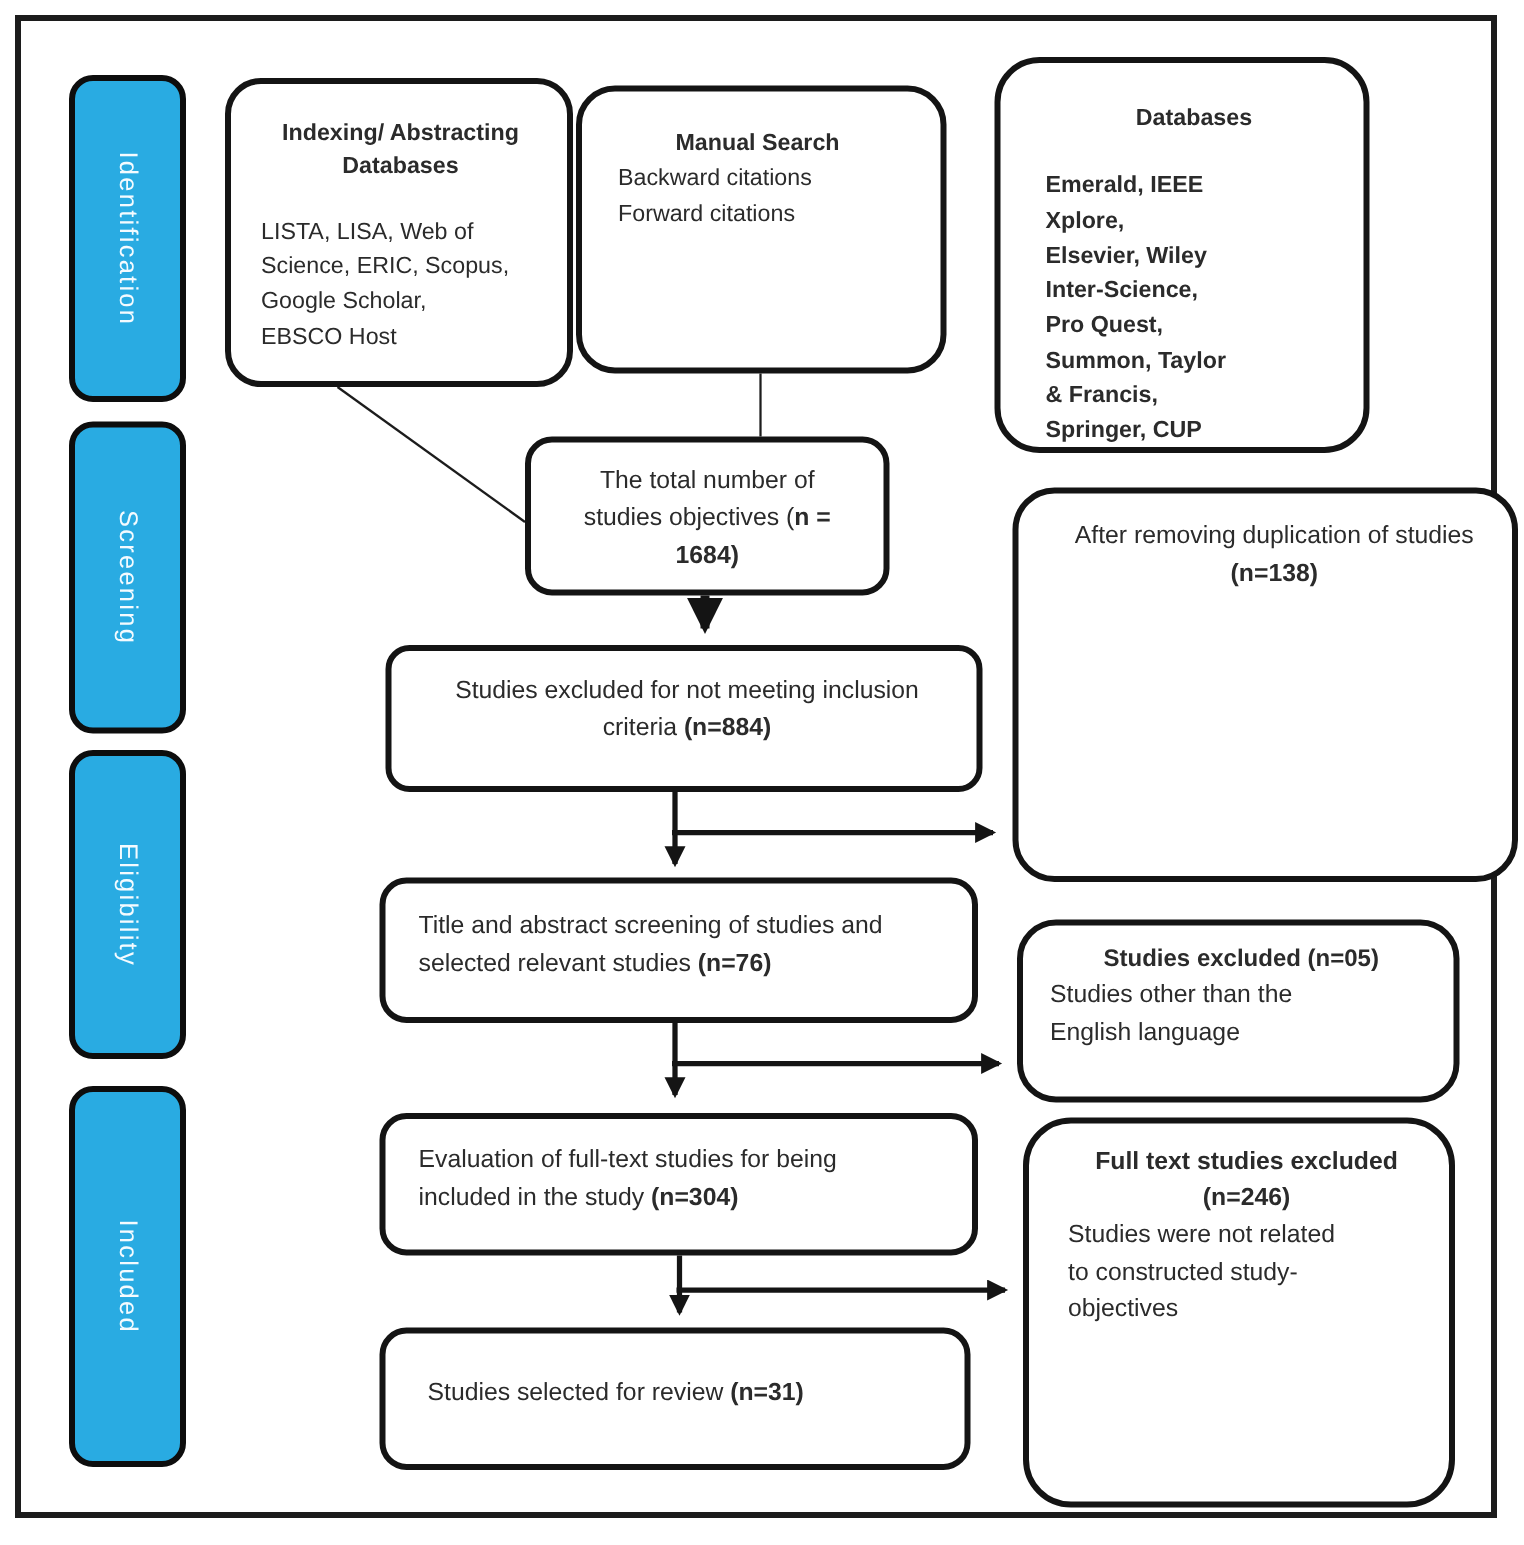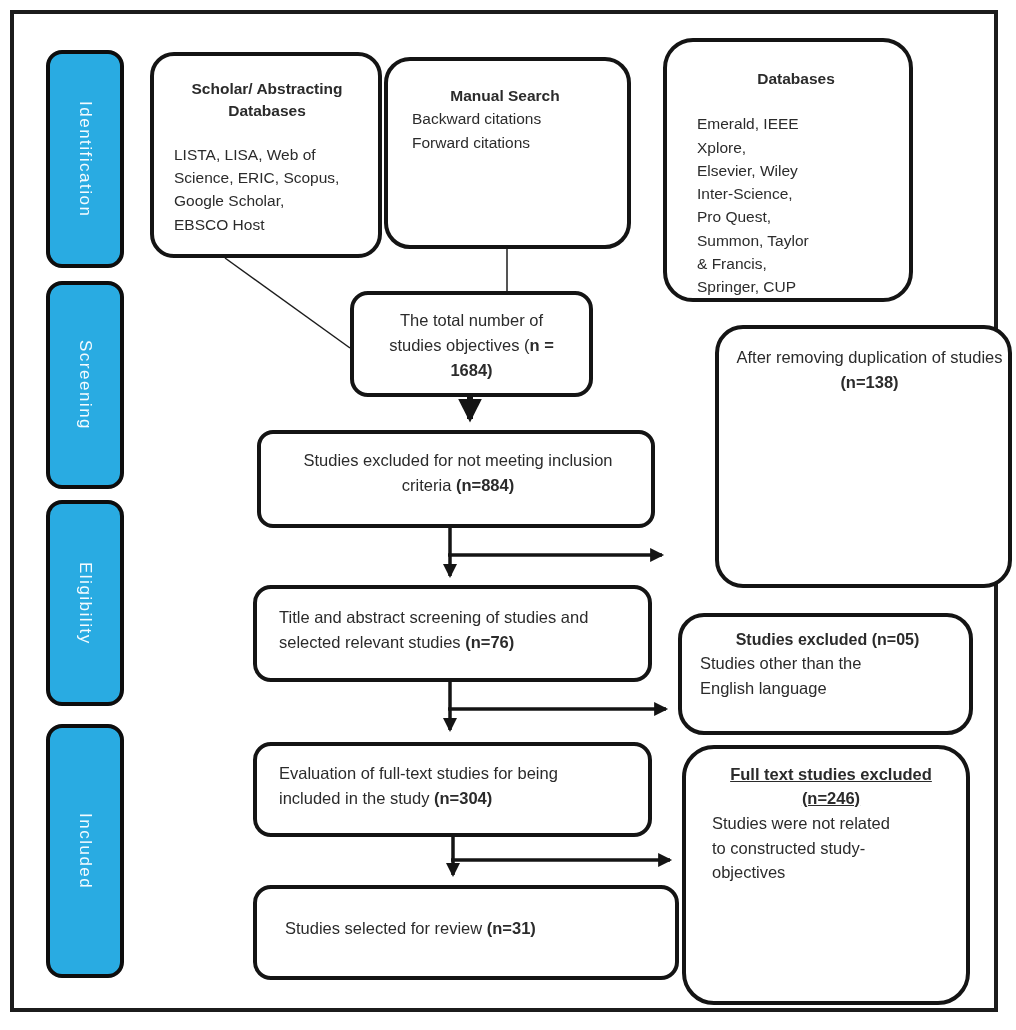"Scholar/ Abstracting" p.ttl { text: Scholar/ -> Indexing/ }
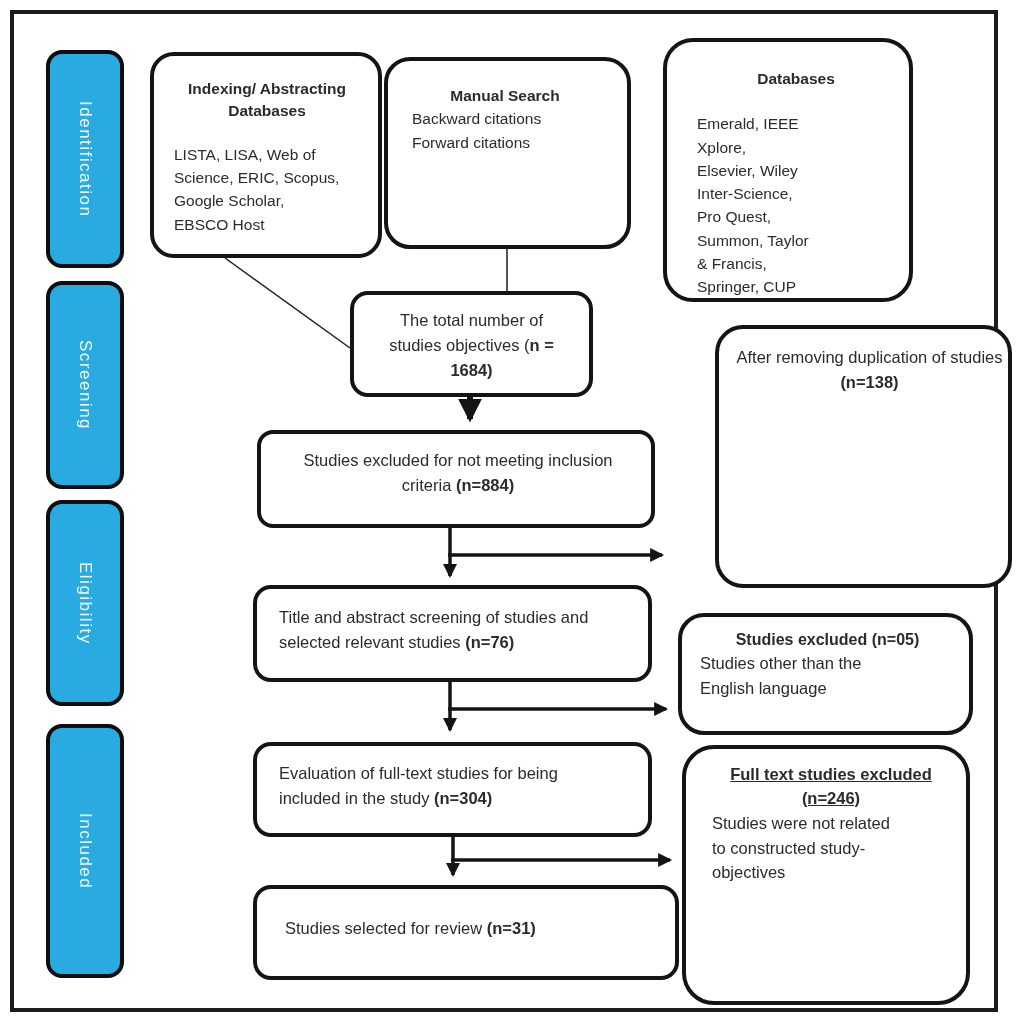"Emerald, IEEE" #box-databases .body { font-weight: normal -> bold }
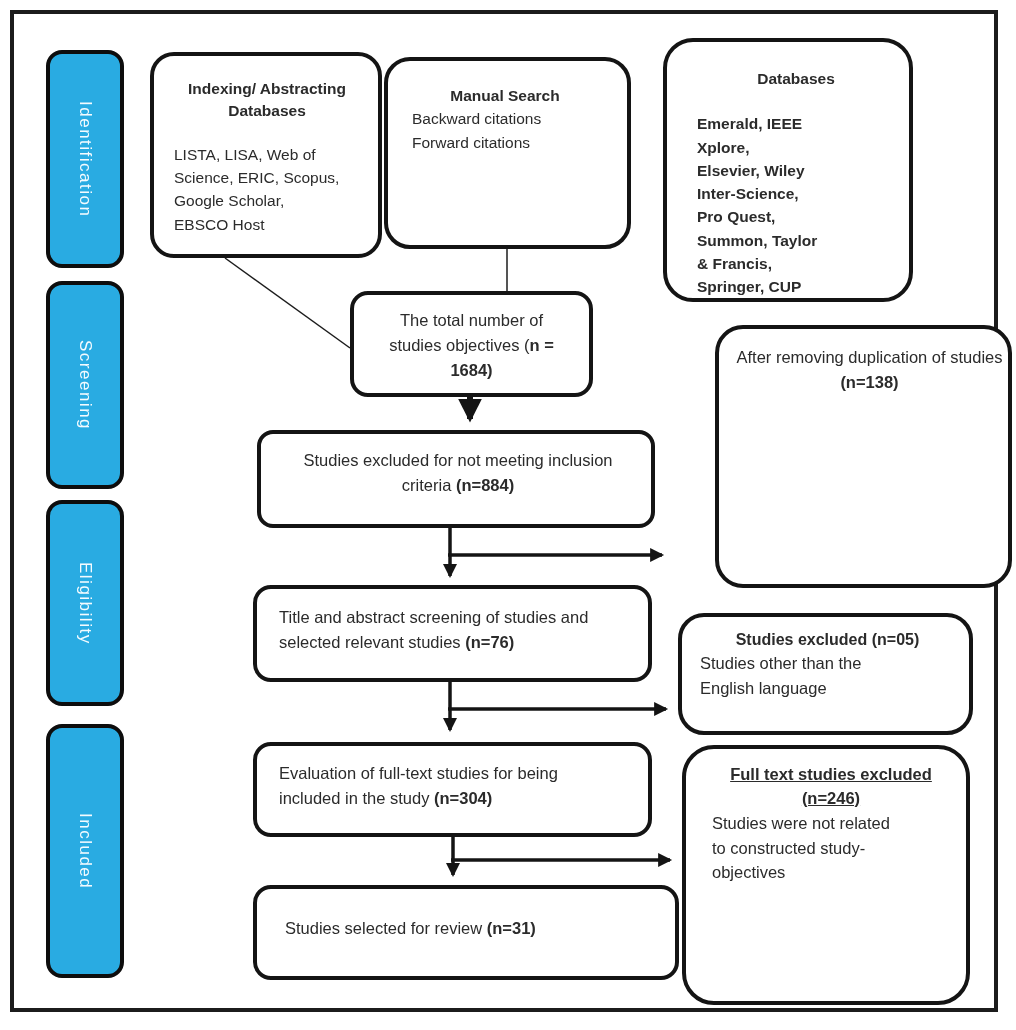"After removing duplication of studies" #box-afterdup { margin-left: 40px -> none; width: 297px -> 337px }
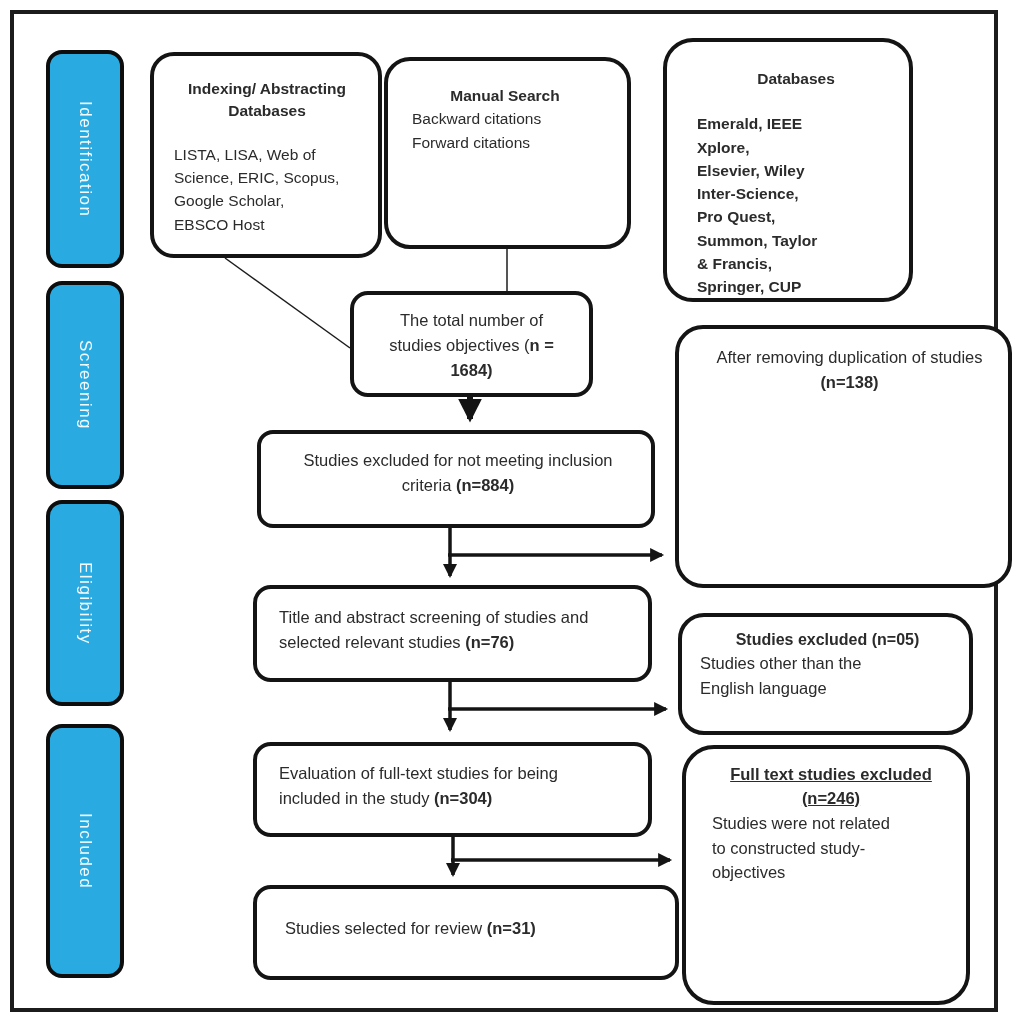"Full text studies excluded" #box-ftexcl .ttl { text-decoration: underline -> none }
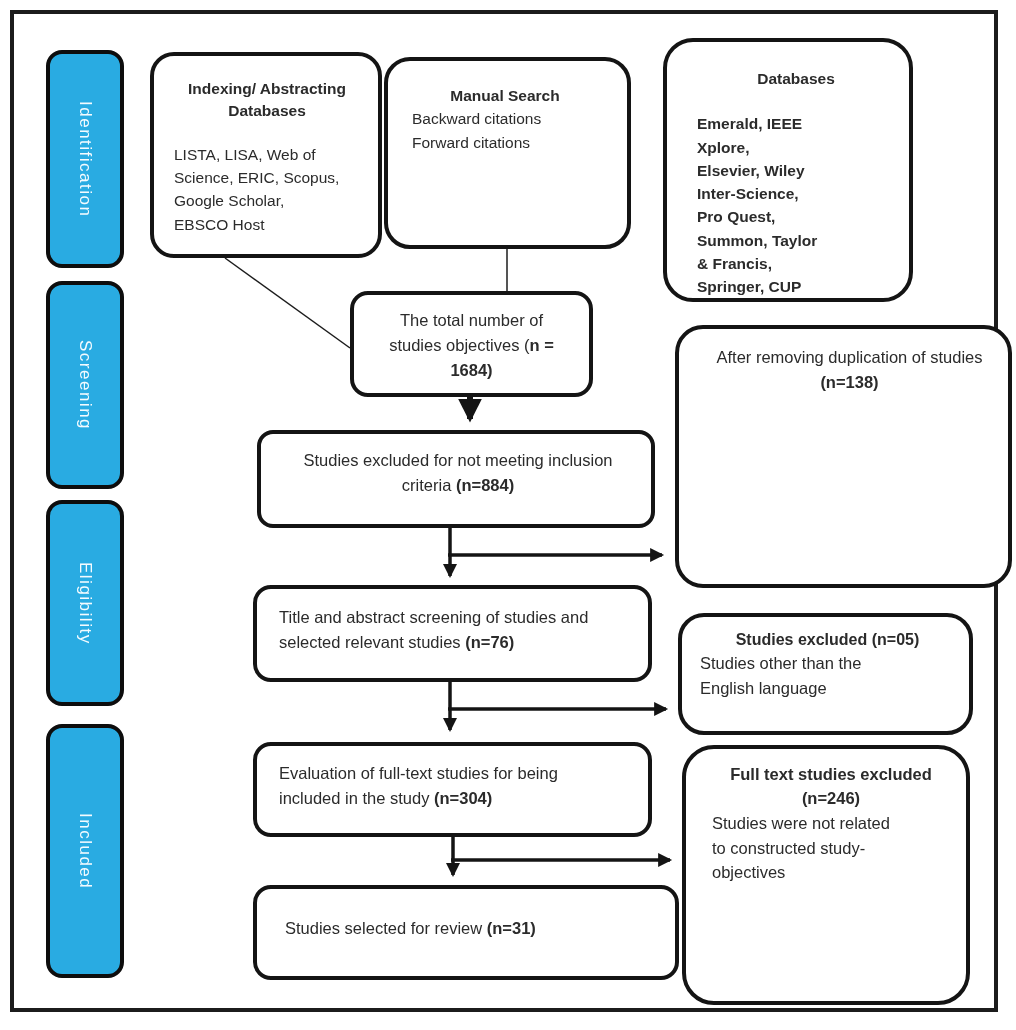"Studies selected for review (n=31)" #box-selected { width: 426px -> 394px }
